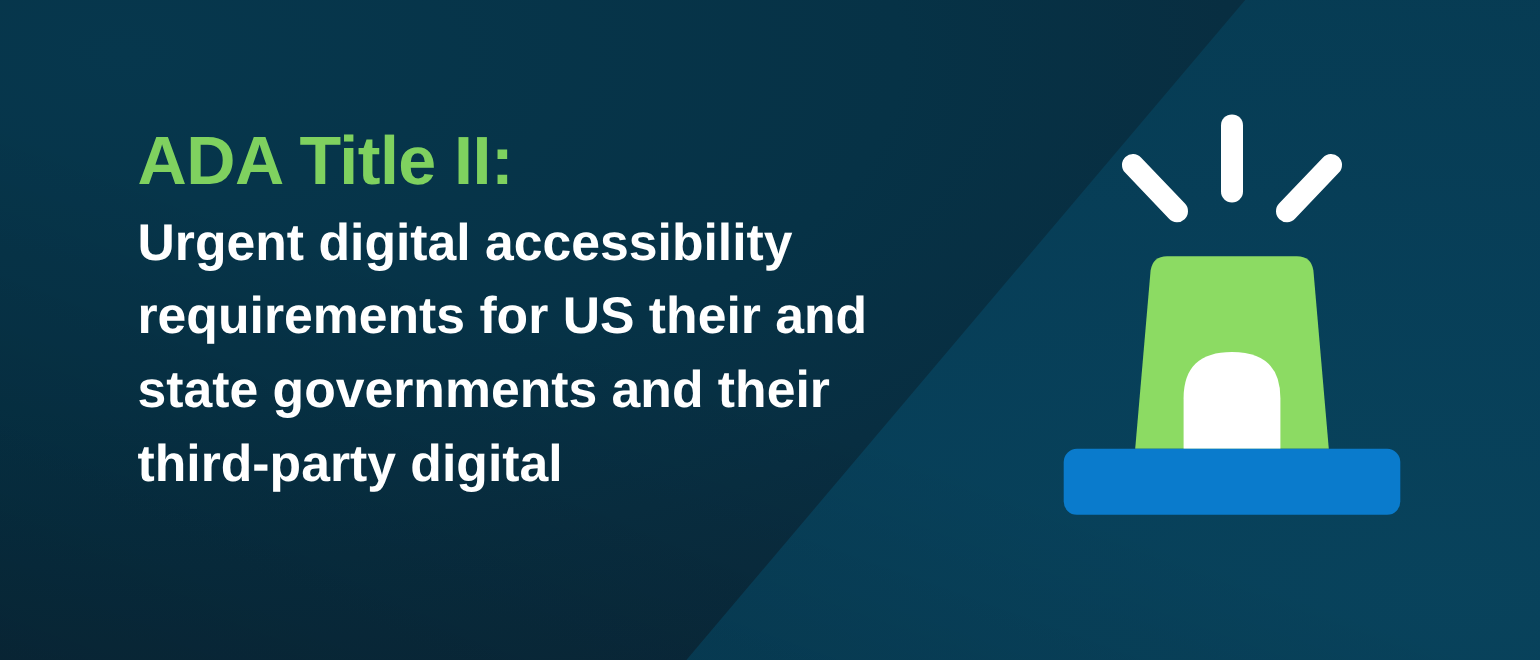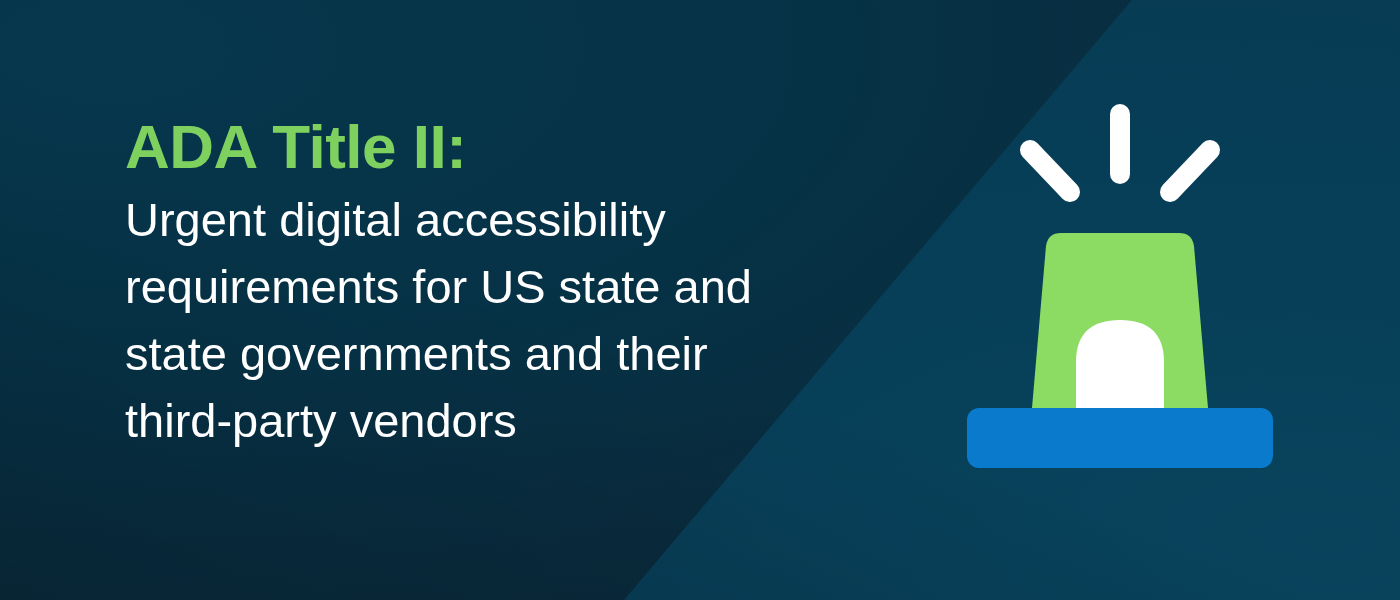"Urgent digital accessibility" .subhead .line { font-weight: none -> bold }
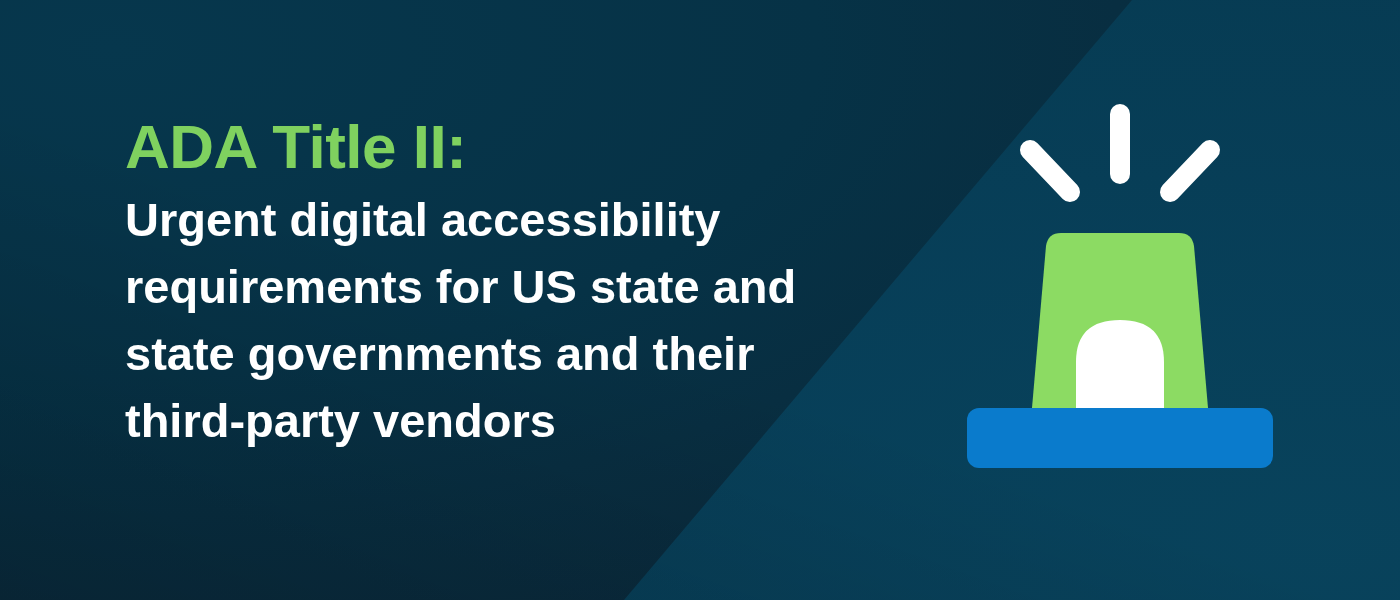"requirements for US state and" span.line { text: state -> their }
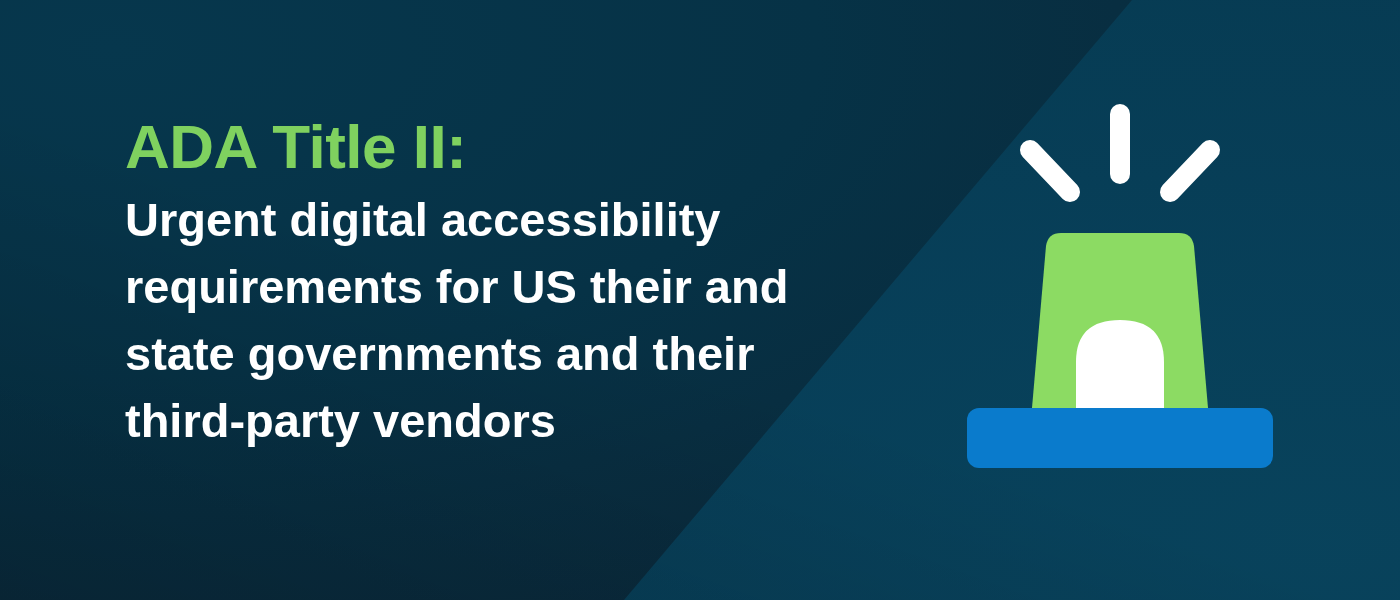"third-party vendors" span.line { text: vendors -> digital }
